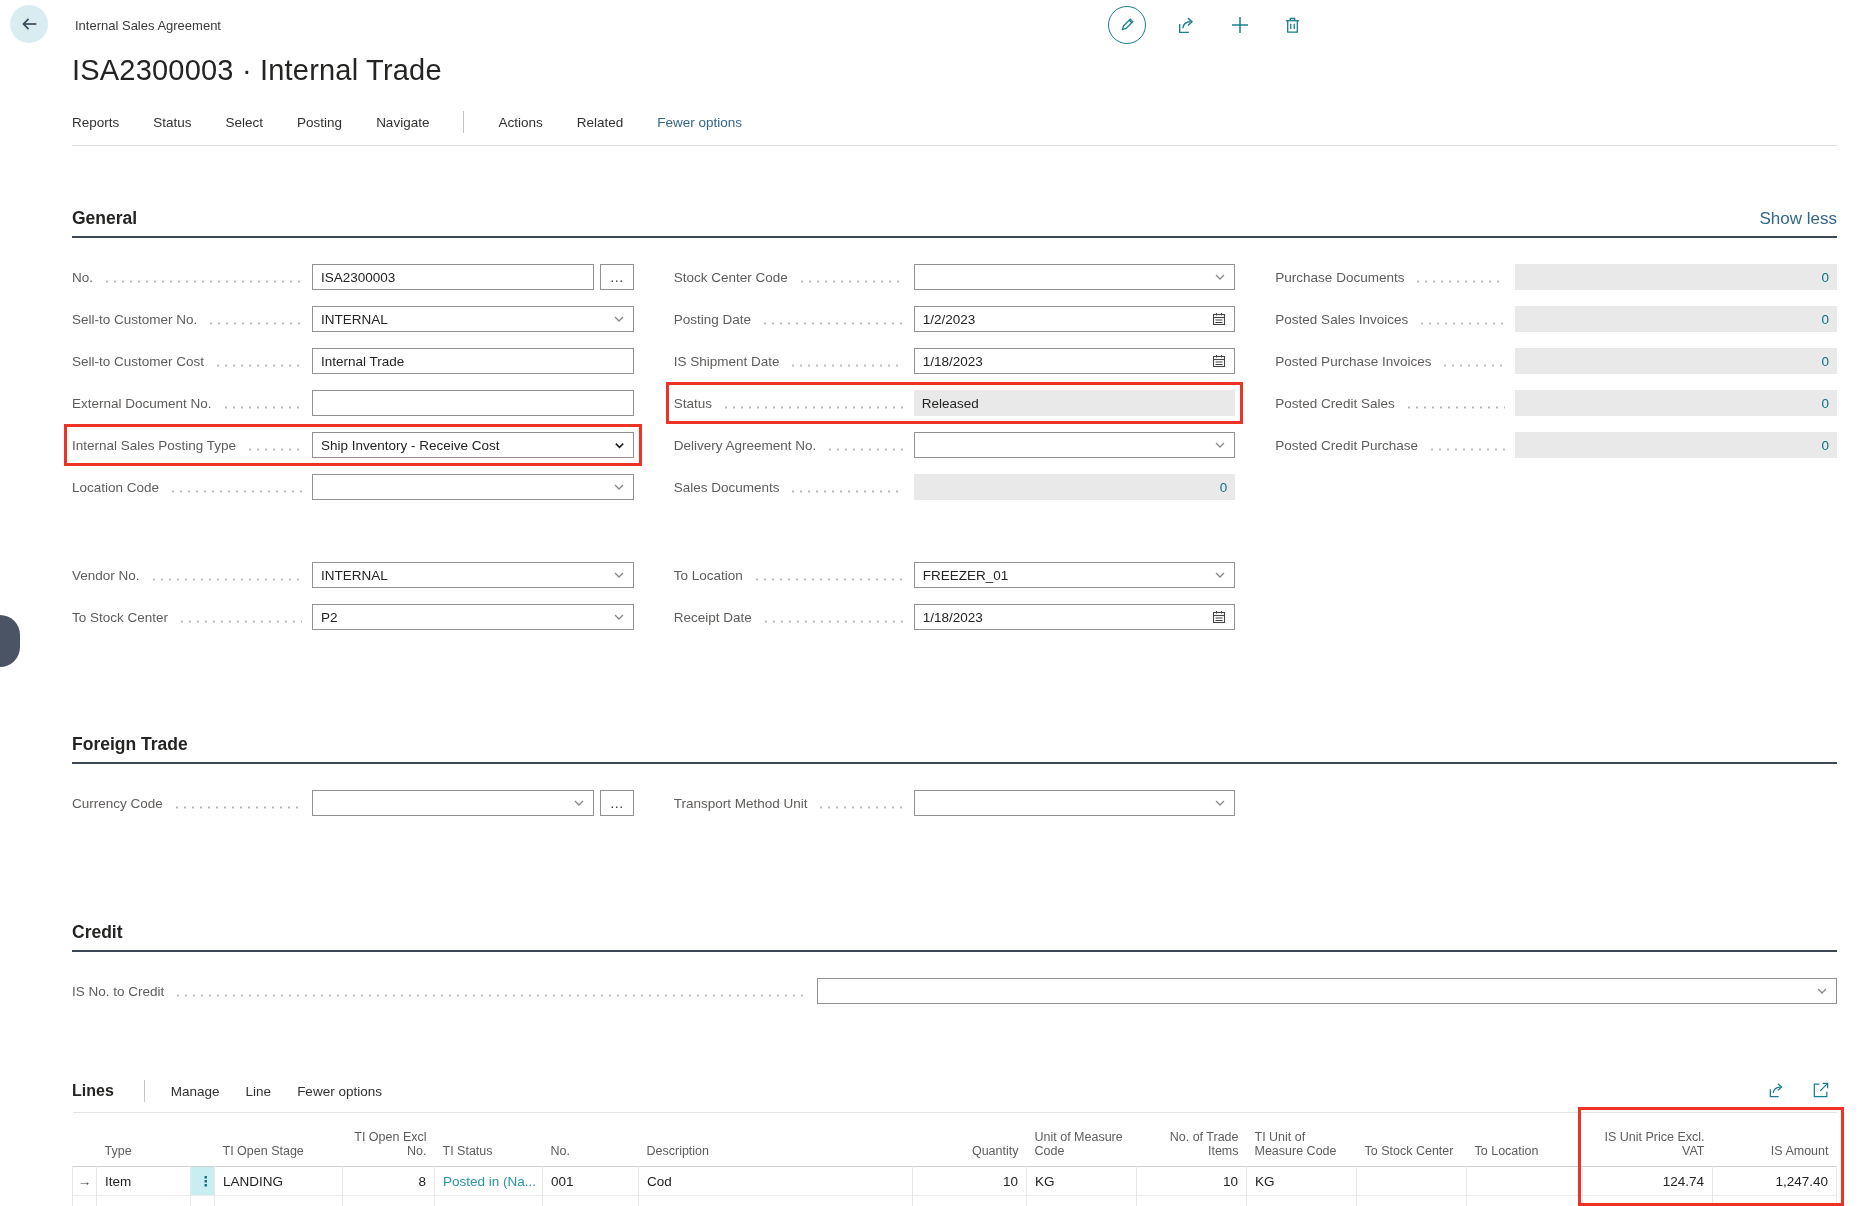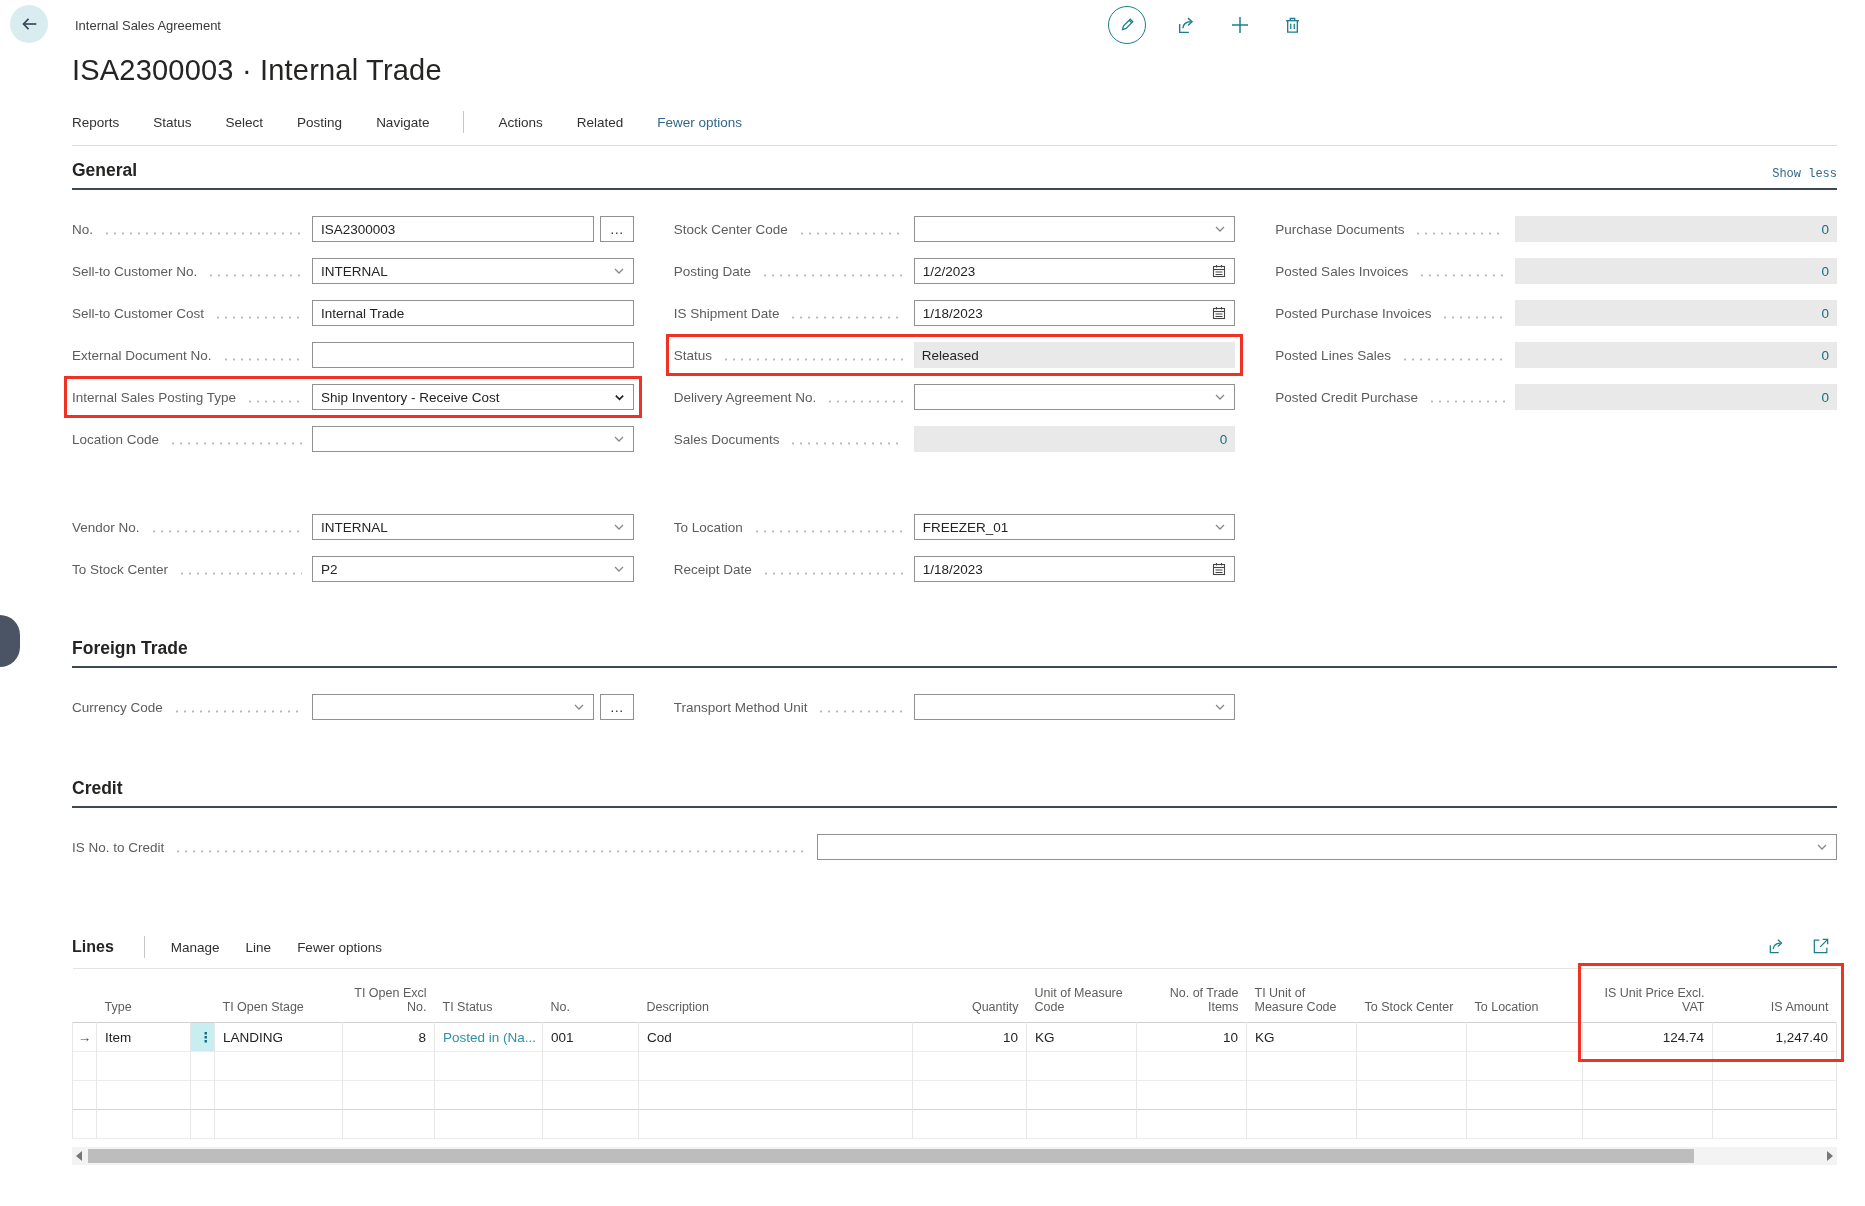"General" .sec-head h2 { margin-top: none -> 48px }
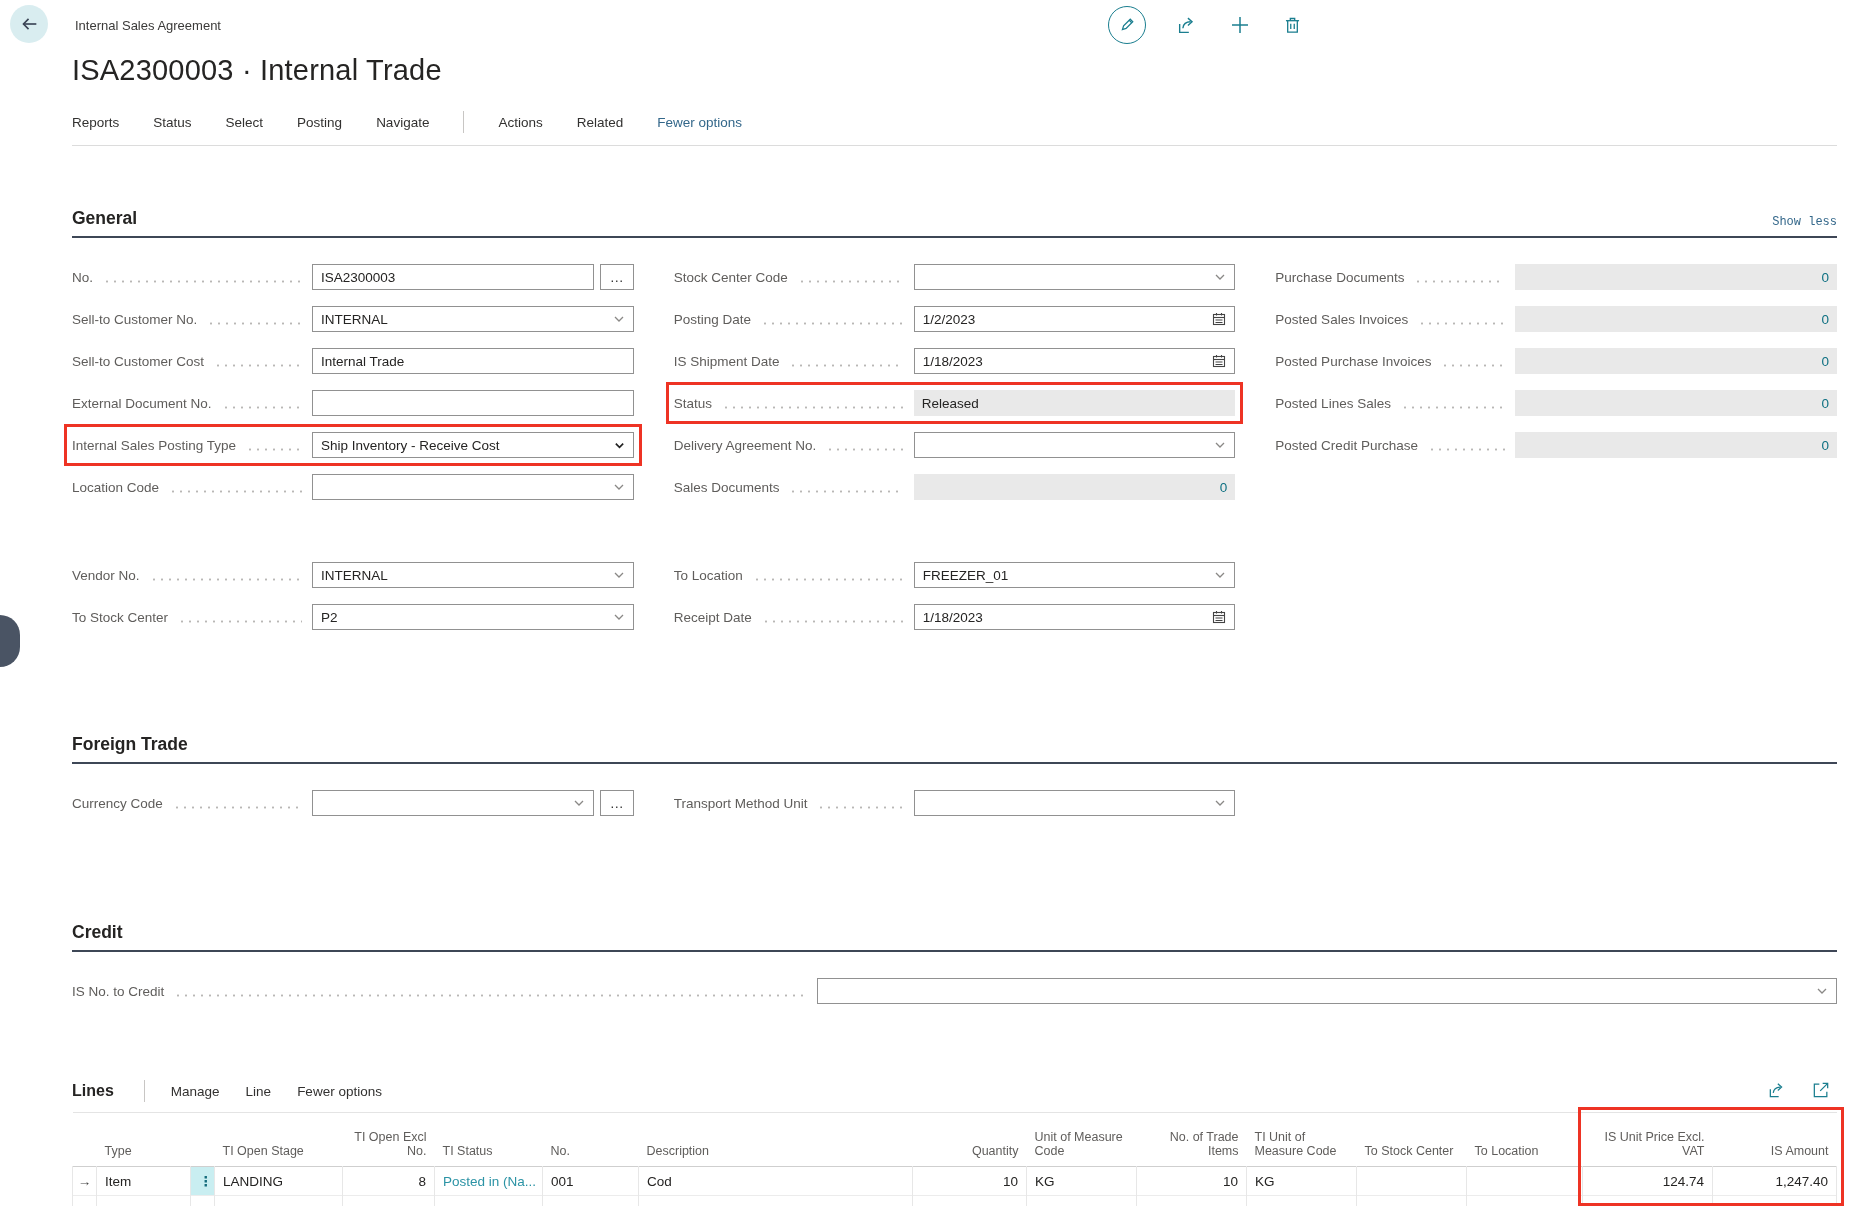"Show less" .showless { font-family: Liberation Mono, monospace -> none; font-size: 12px -> 17px }
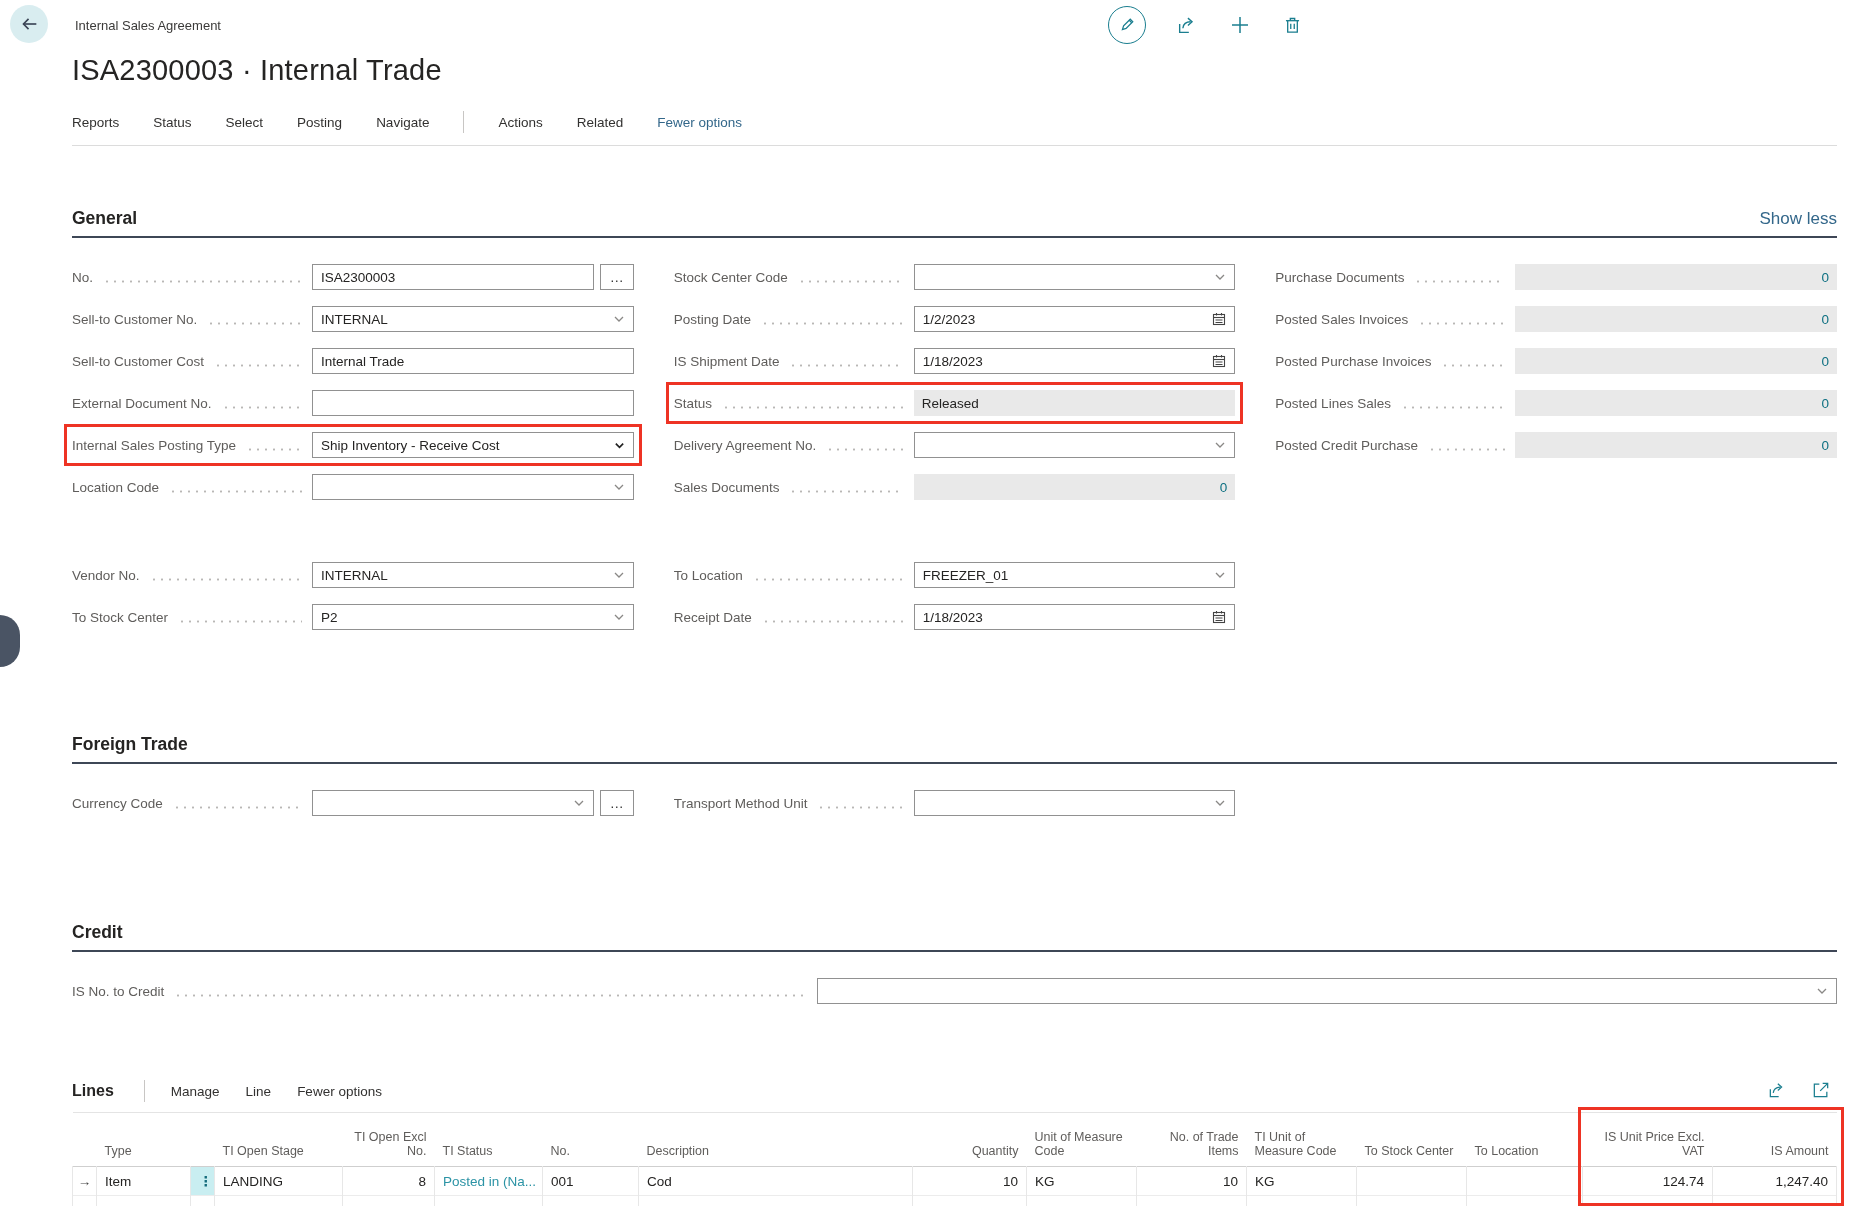"Posted Lines Sales" span { text: Lines -> Credit }
